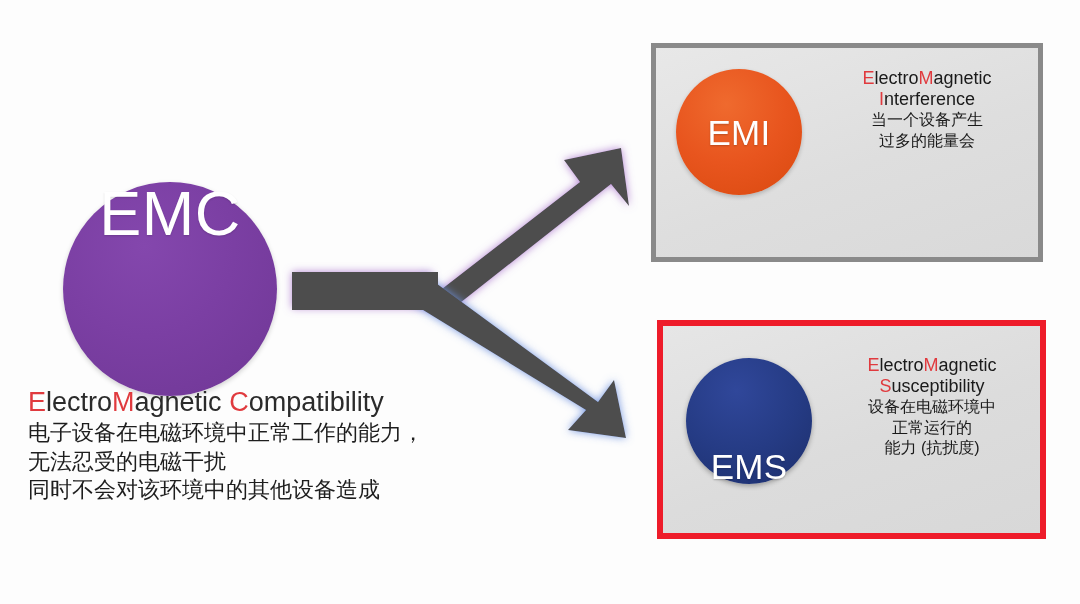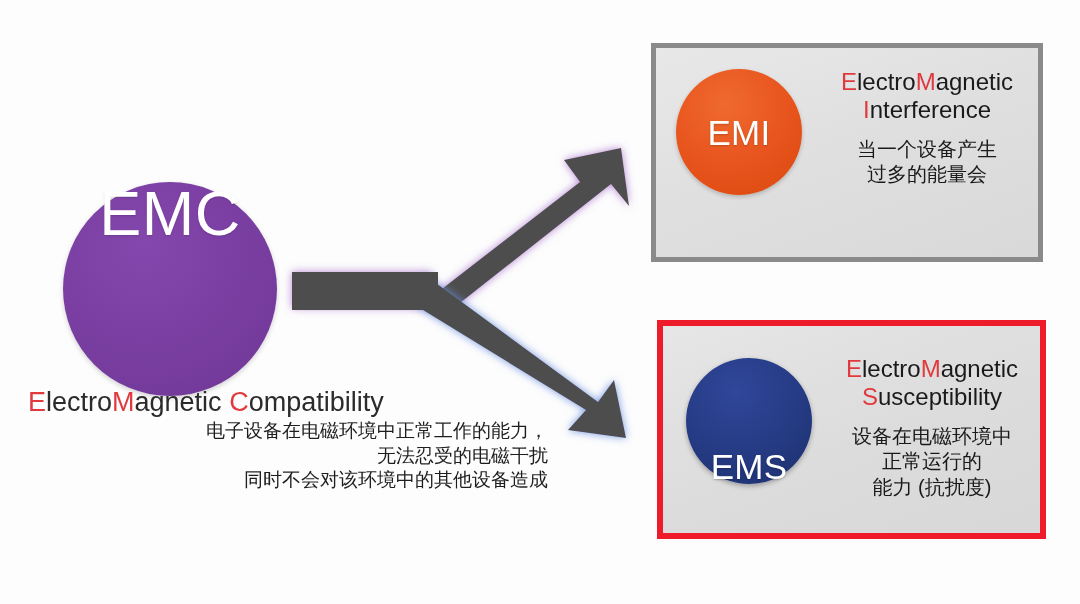"ElectroMagnetic" .panel-heading { font-size: 24px -> 18px }
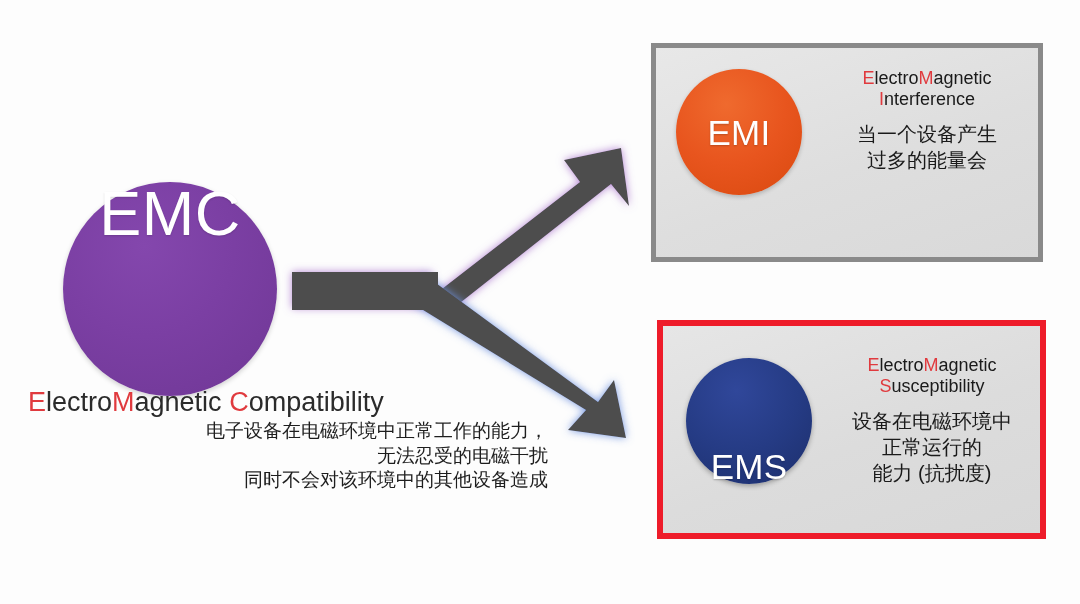"当一个设备产生" .panel-desc { font-size: 20px -> 16px; margin-top: 12px -> 0 }
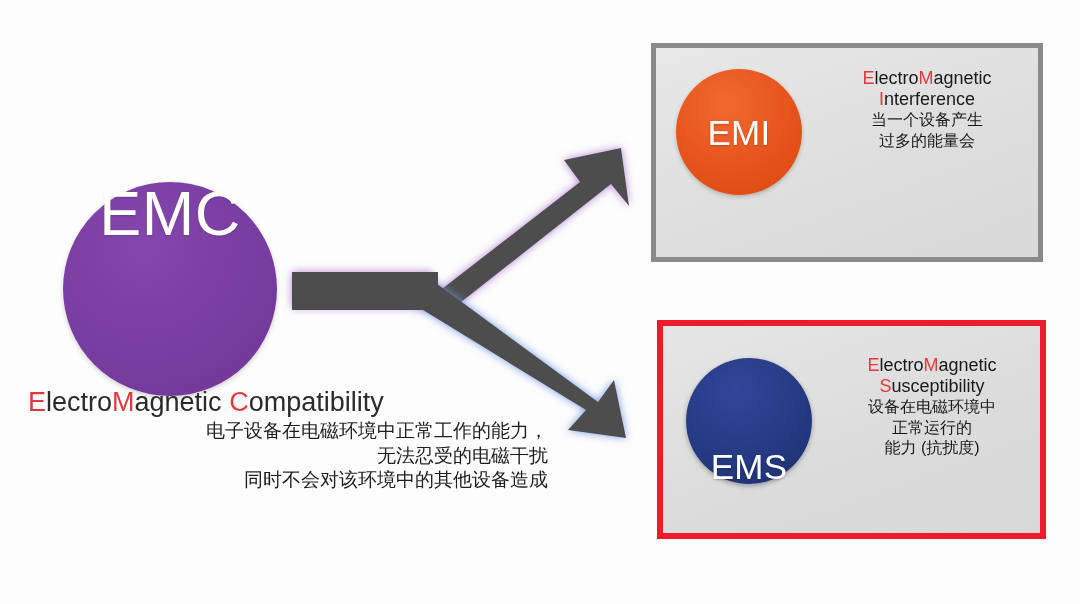"电子设备在电磁环境中正常工作的能力，" .emc-body { font-size: 19px -> 22px; text-align: right -> none }
